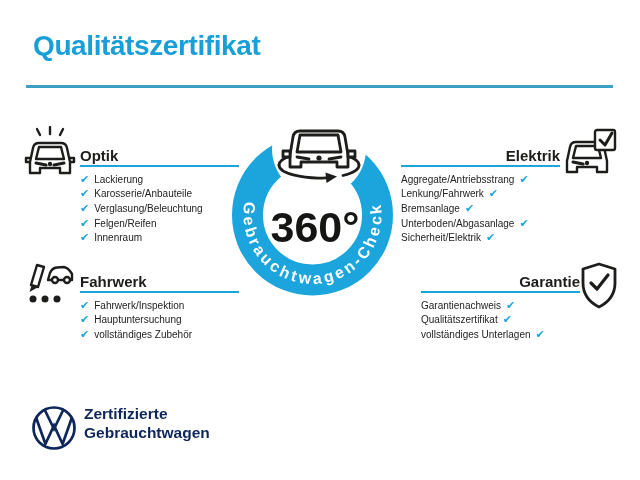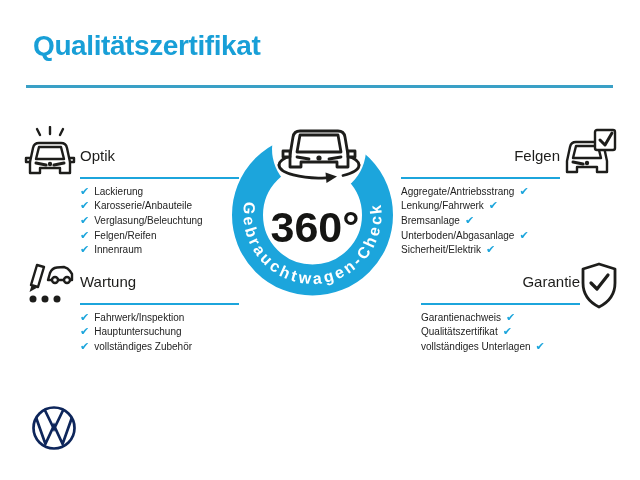"Optik" .sec-header { font-weight: normal -> bold; padding-bottom: 12px -> 0 }
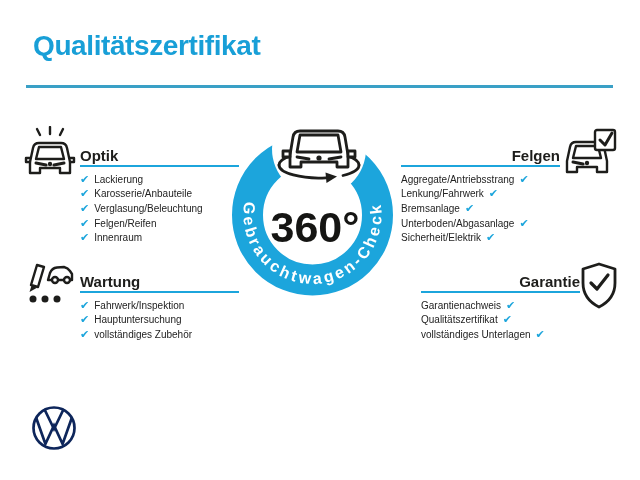"Felgen" div.sec-header { text: Felgen -> Elektrik }
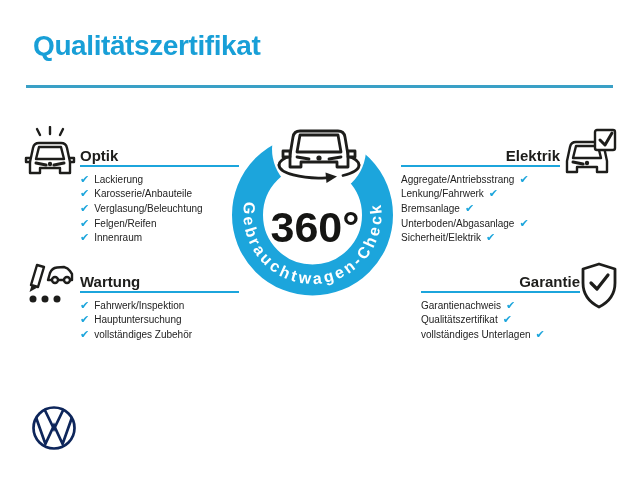"Wartung" div.sec-header { text: Wartung -> Fahrwerk }
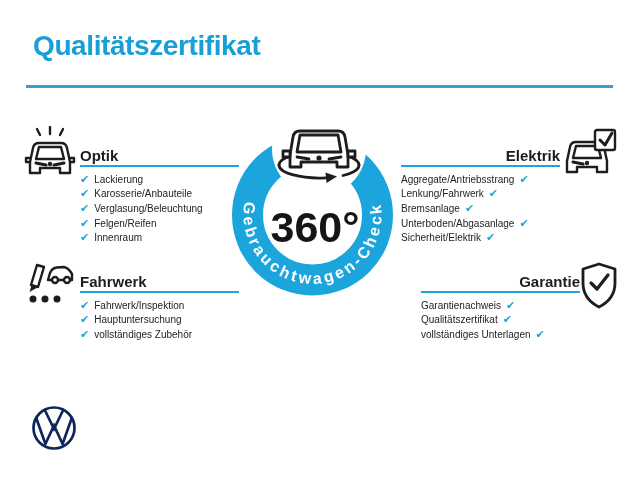"Zertifizierte" div.brand-text { html: none -> <div> <div>Zertifizierte</div> <div>Gebrauchtwagen</div> </div> }
